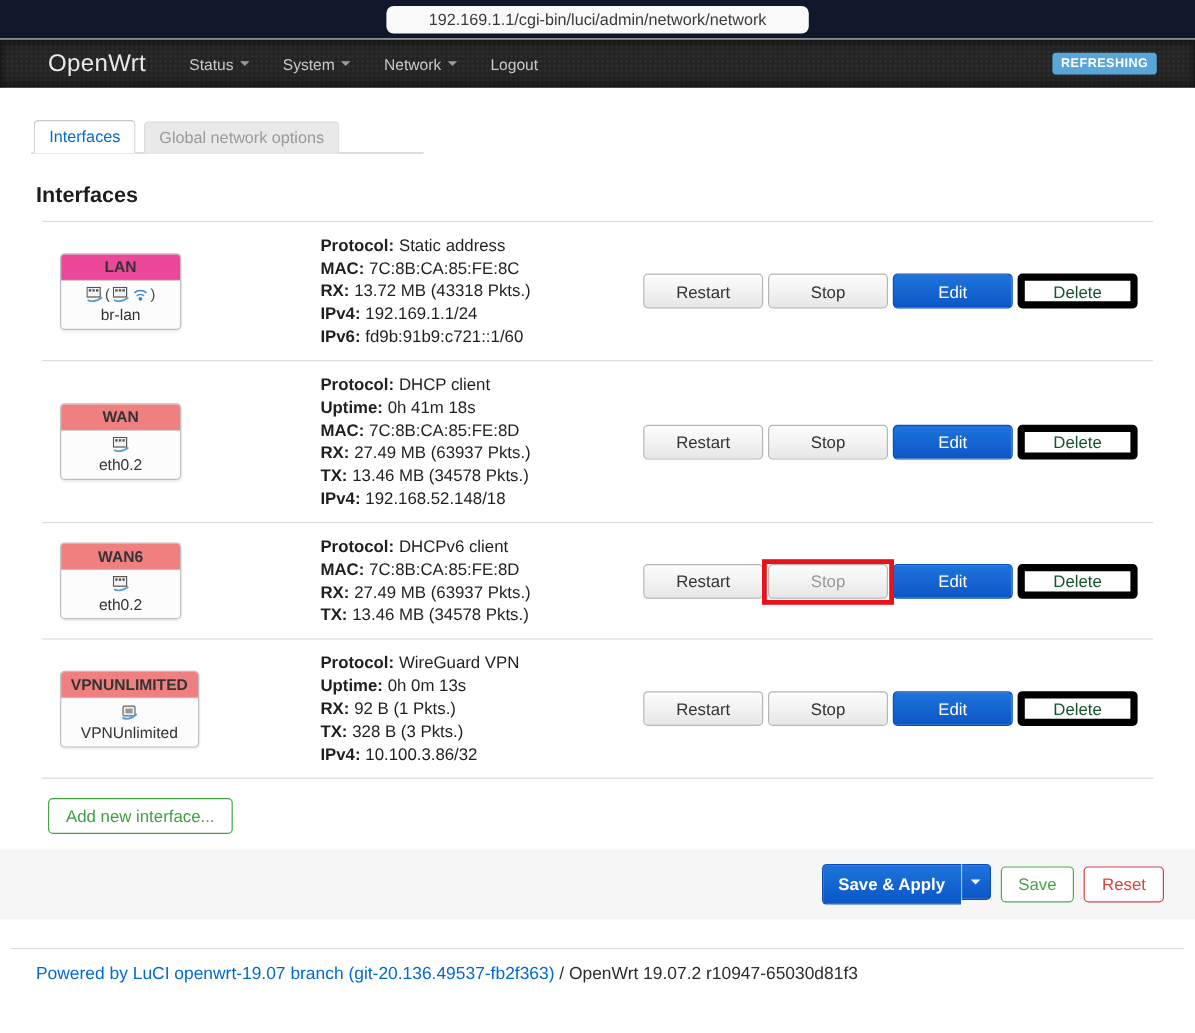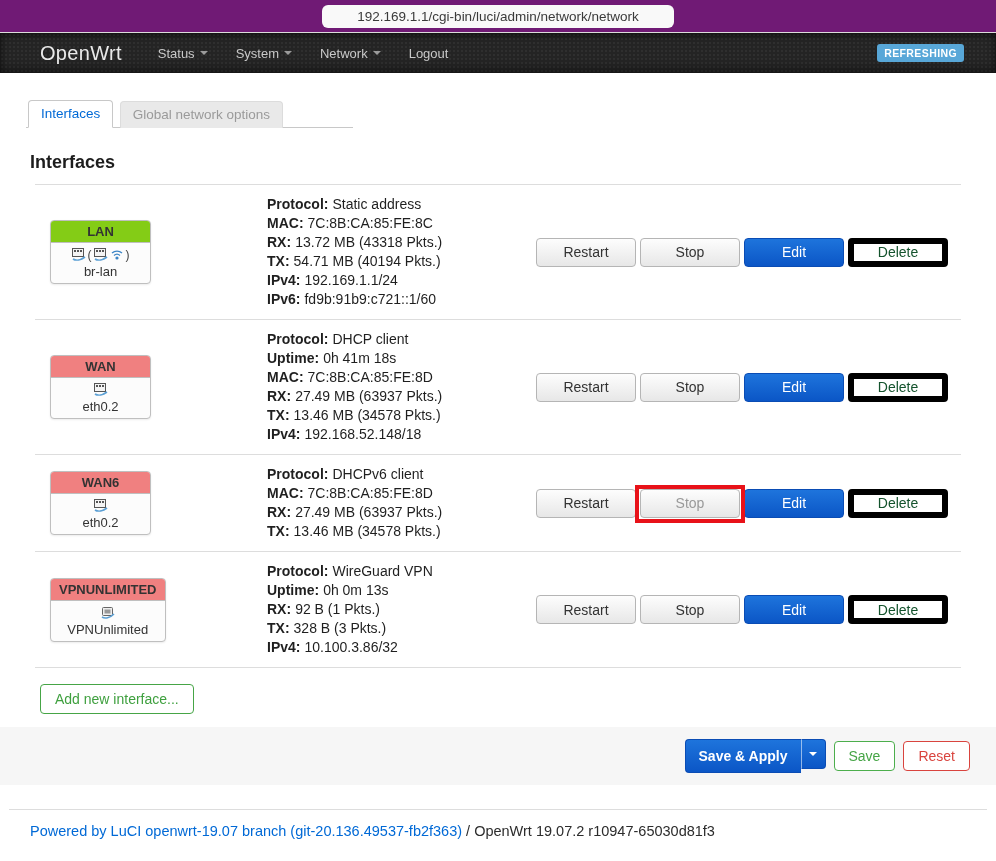"192.169.1.1/cgi-bin/luci/admin/network/n" .urlbar { background: #701a75 -> #0f172a }
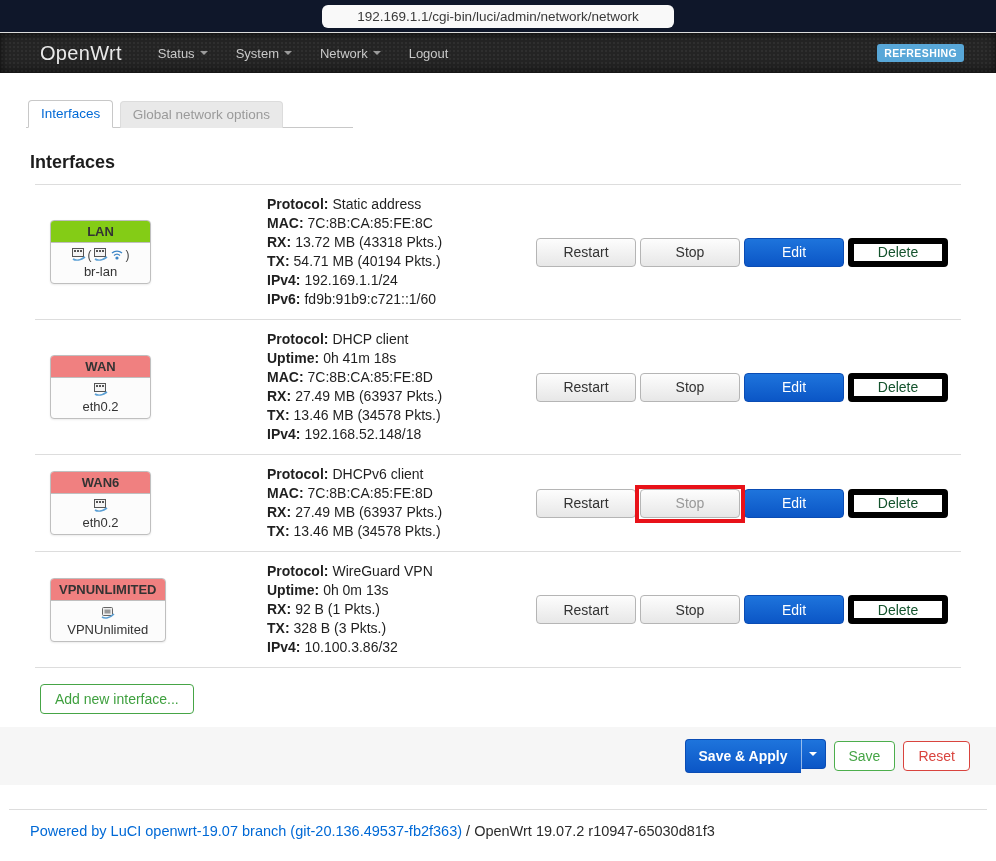"LAN" div.zone-head { background-color: #84cc16 -> #ec4899 }
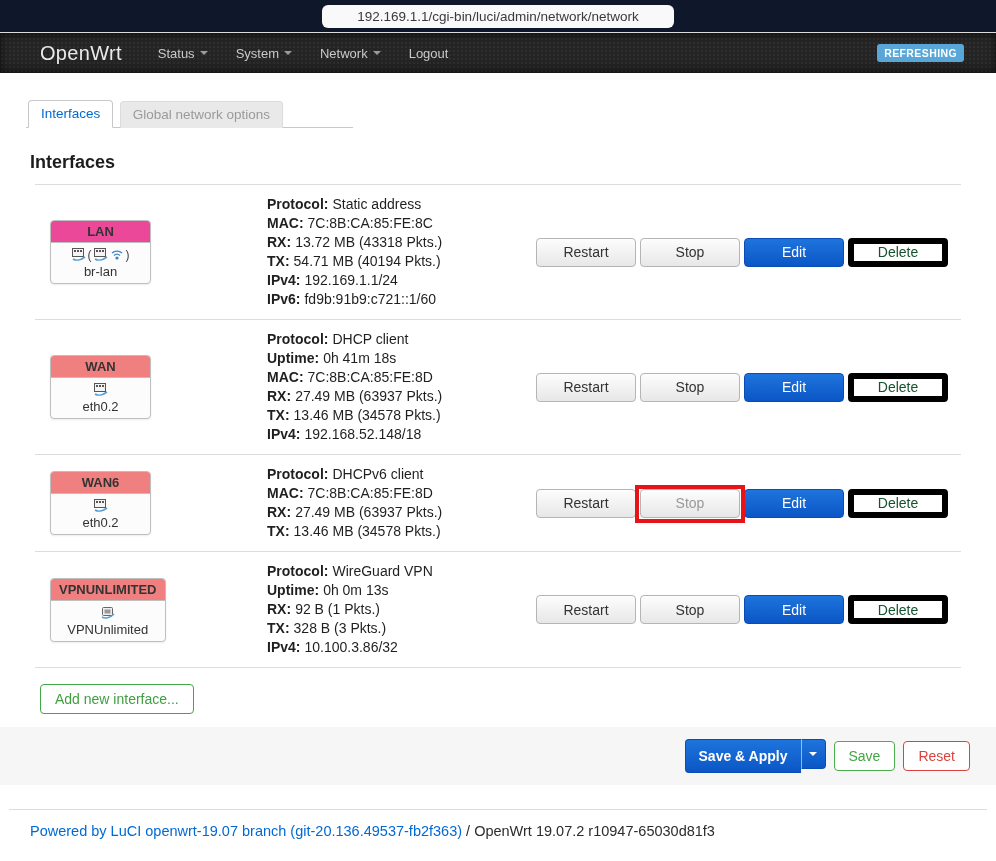"TX: 54.71 MB (40194 Pkts.)" div.dline { html: <div><b>TX:</b><span>54.71 MB (40194 Pkts.)</span></div> -> none }
